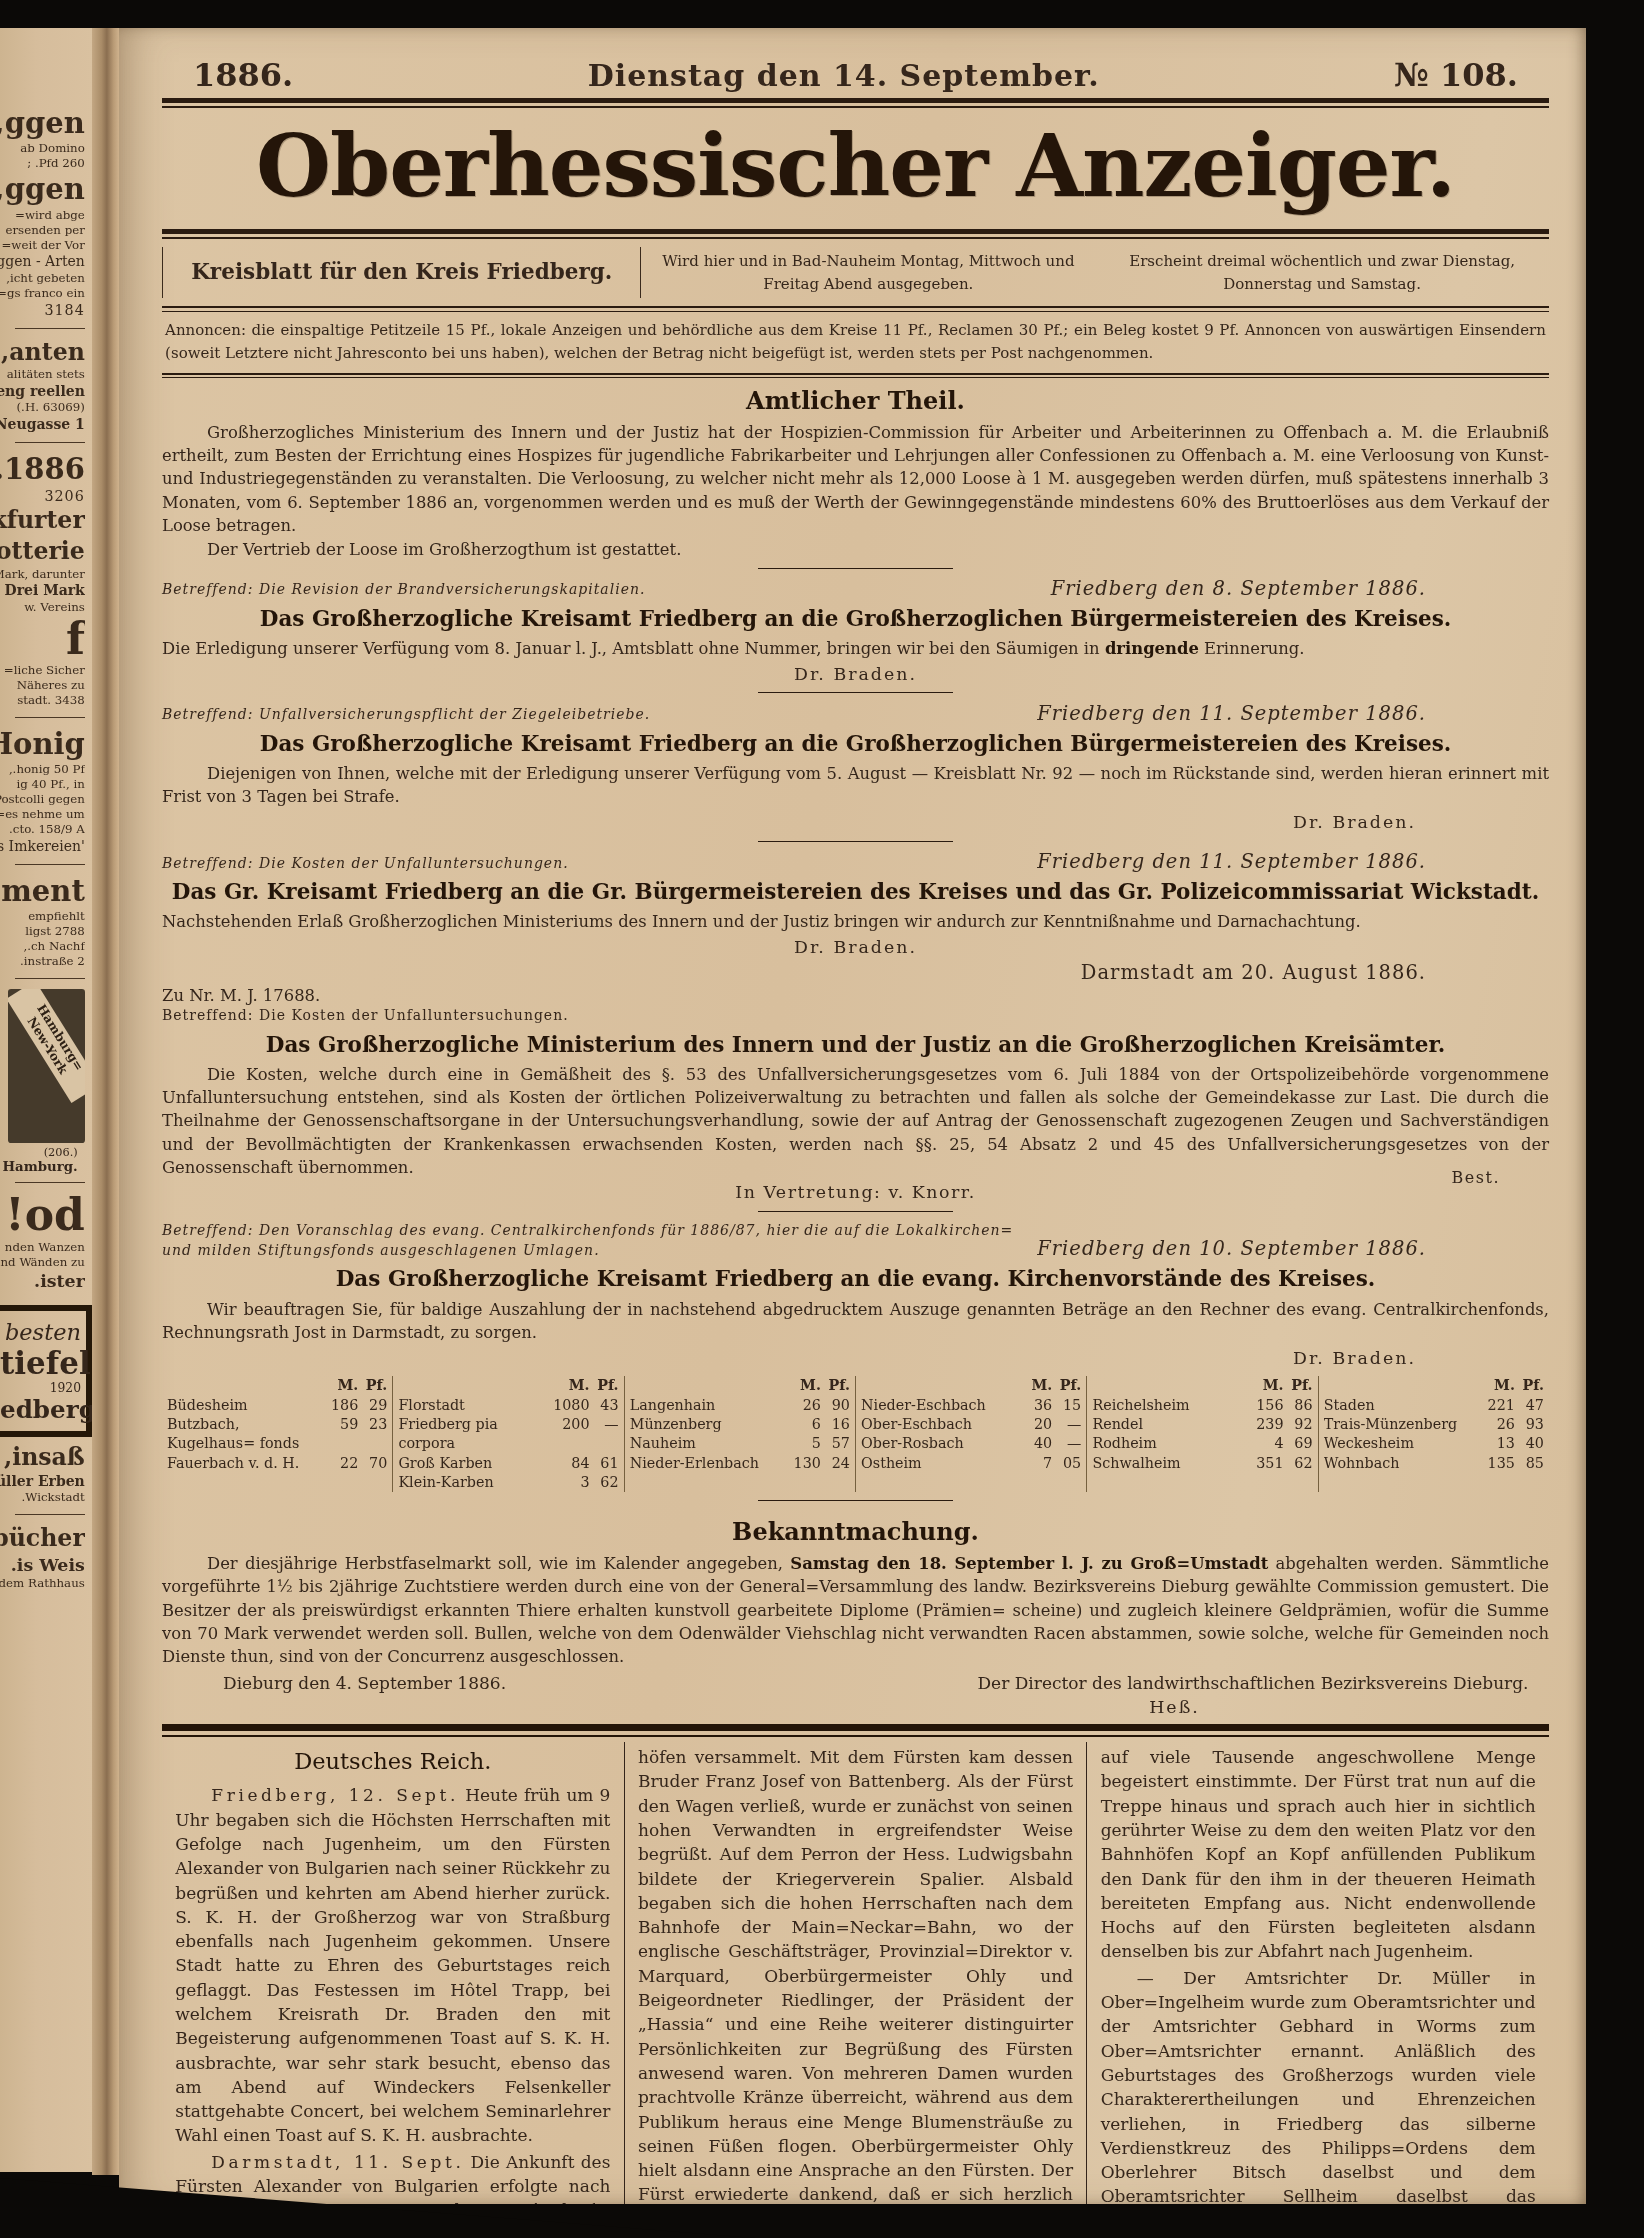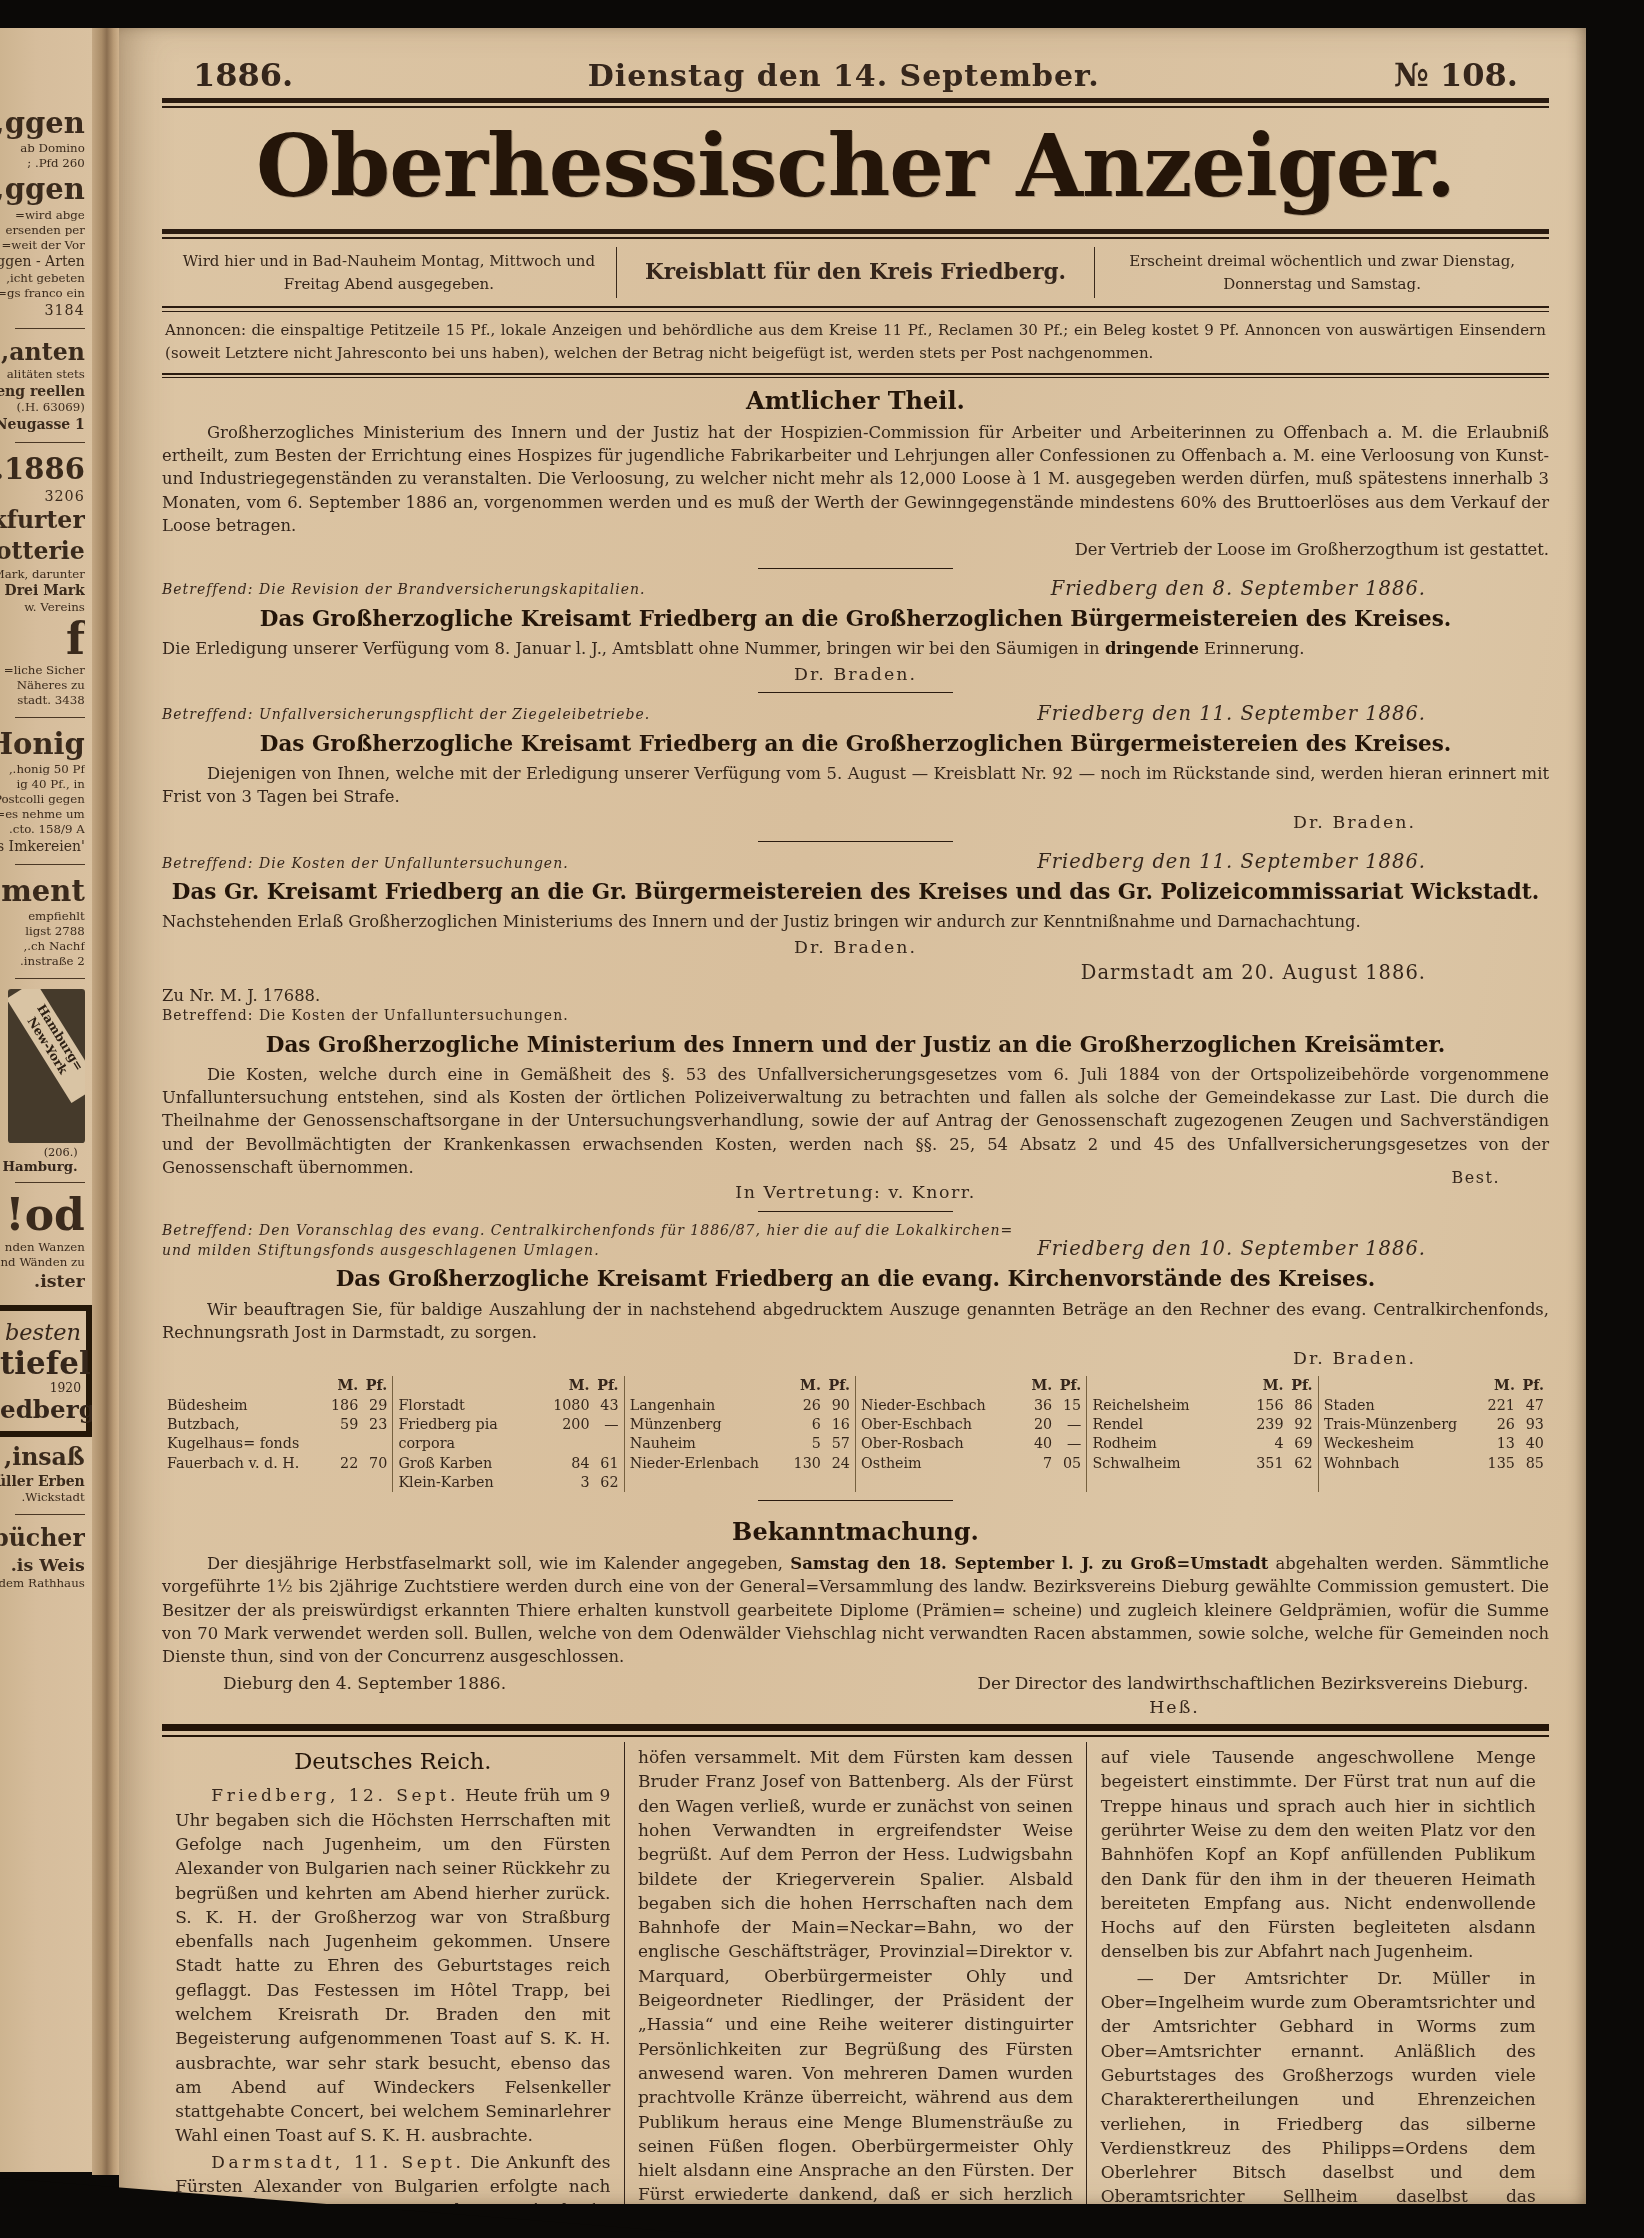"Wird hier und in Bad-Nauheim" div.cell { order: before "Kreisblatt für den Kreis Friedberg." -> after "Kreisblatt für den Kreis Friedberg." }
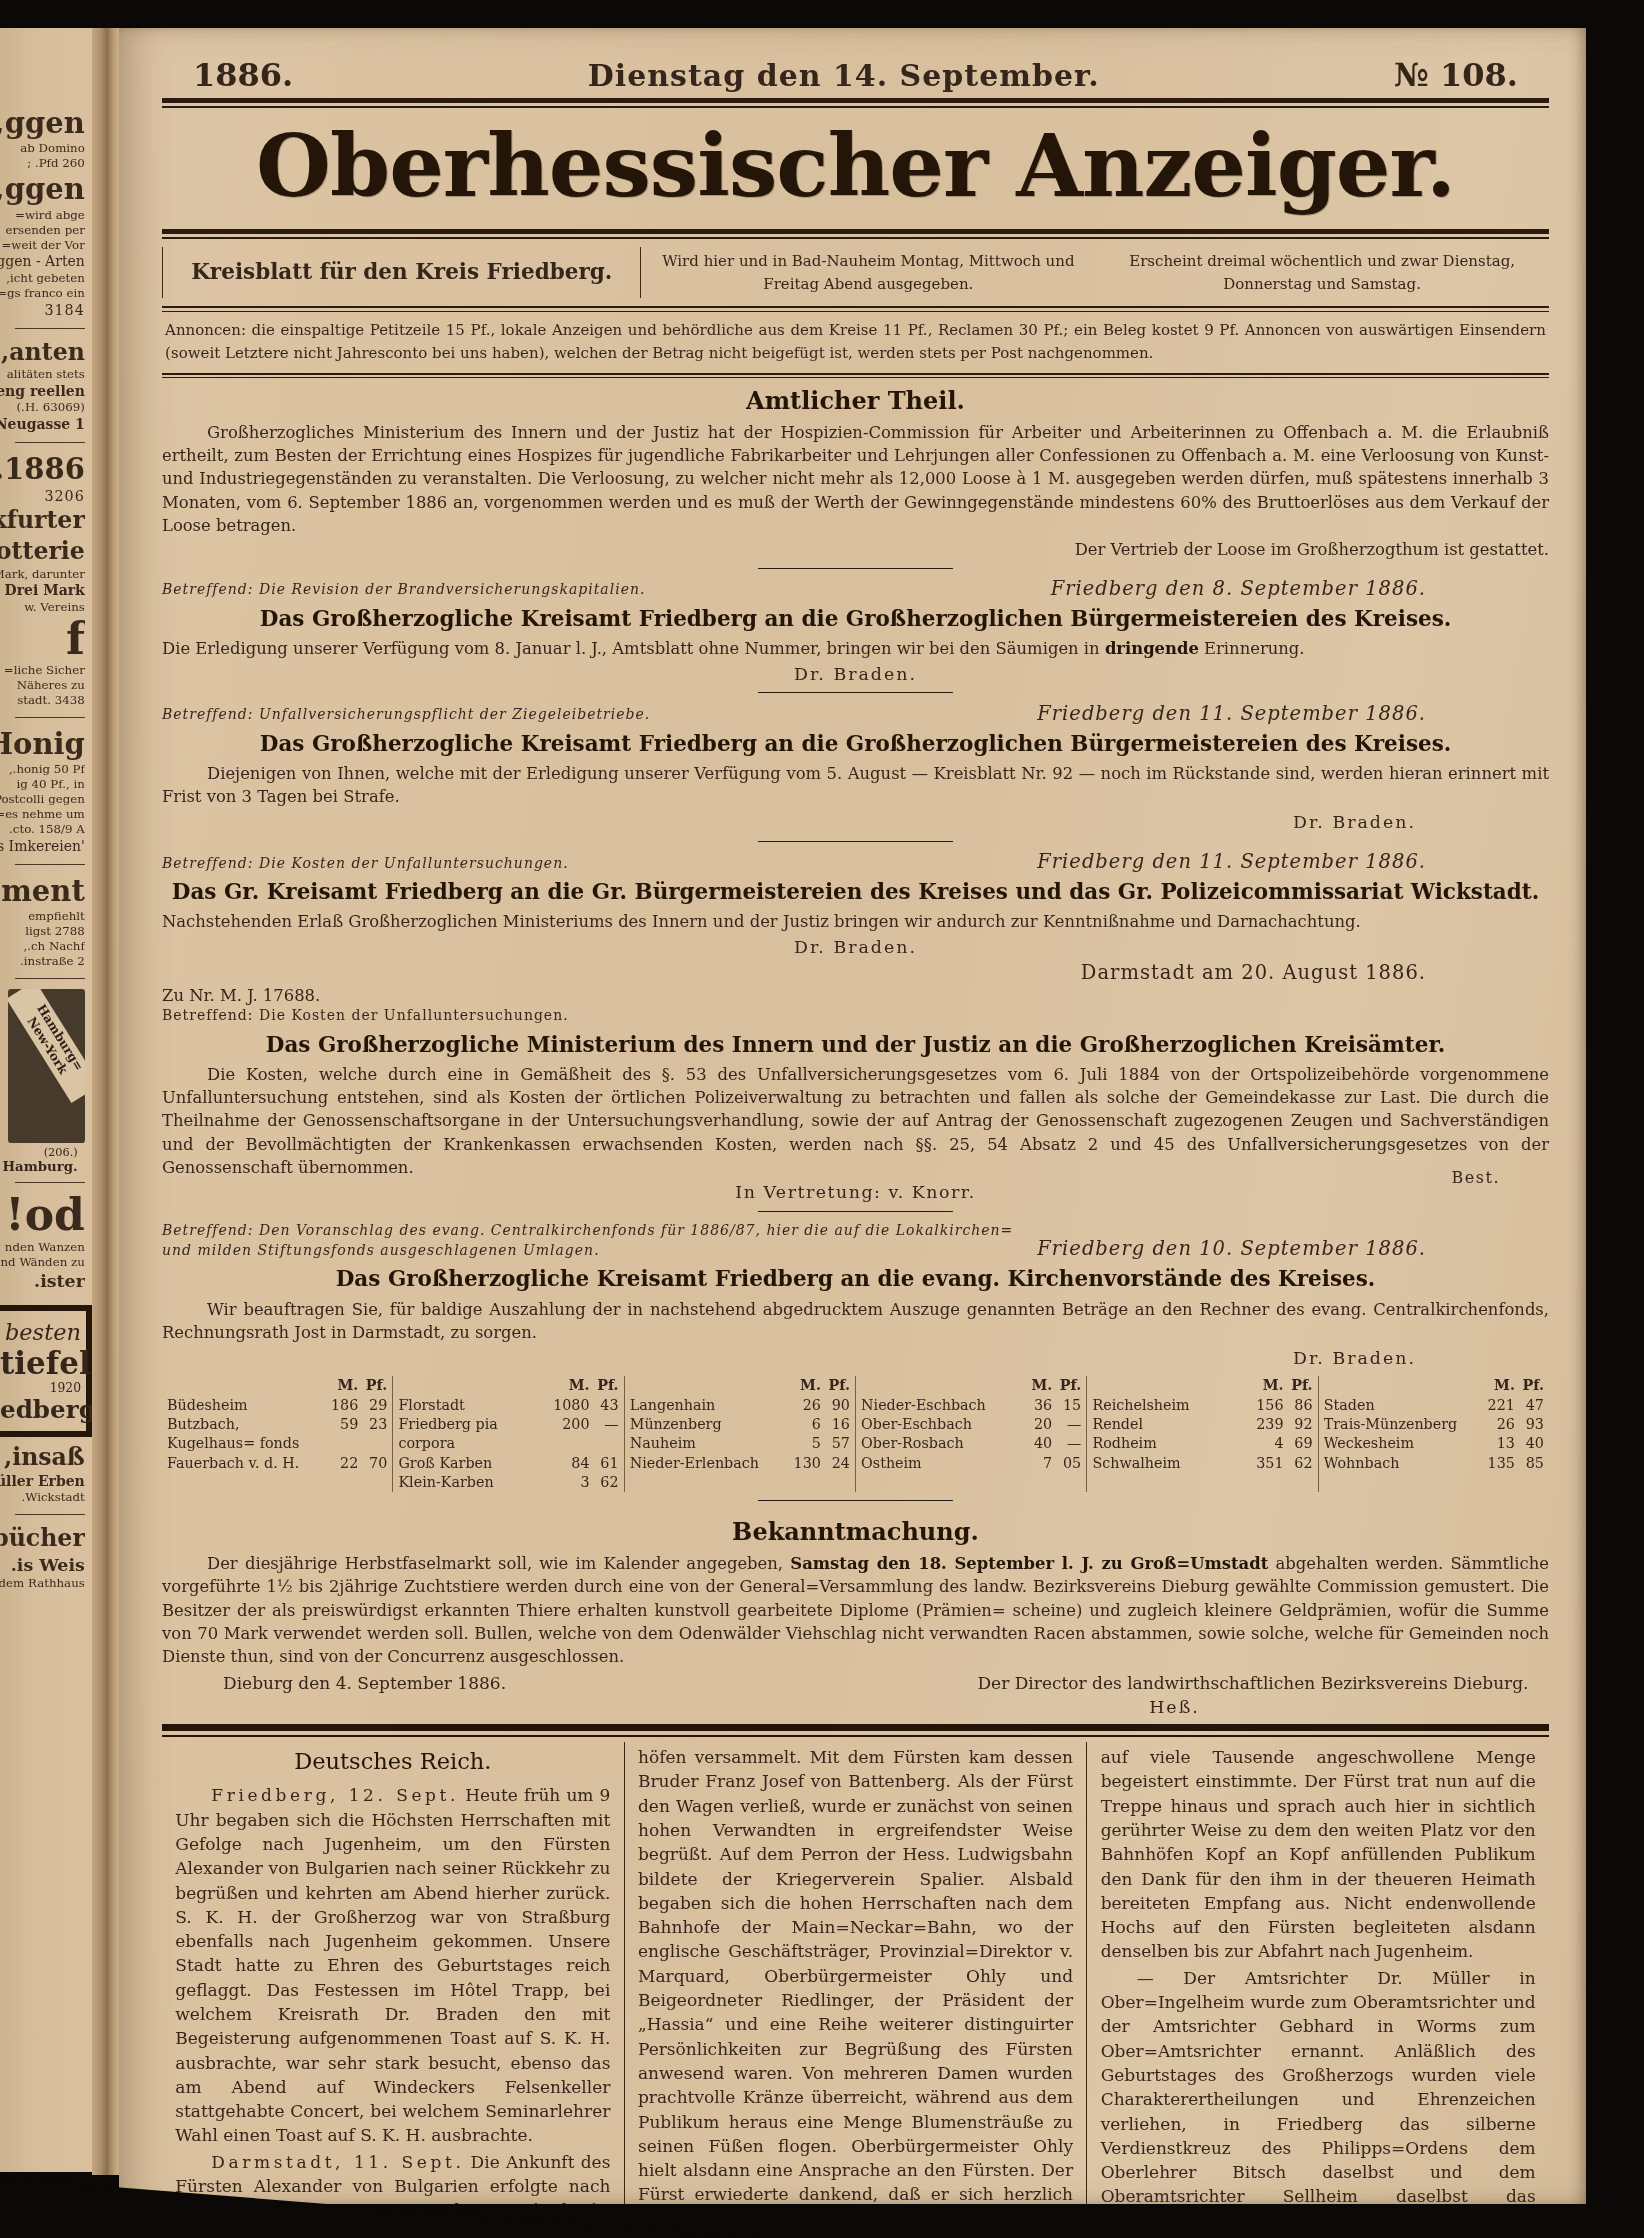"Der Vertrieb der Loose im" .line2 { text-align: right -> none }
